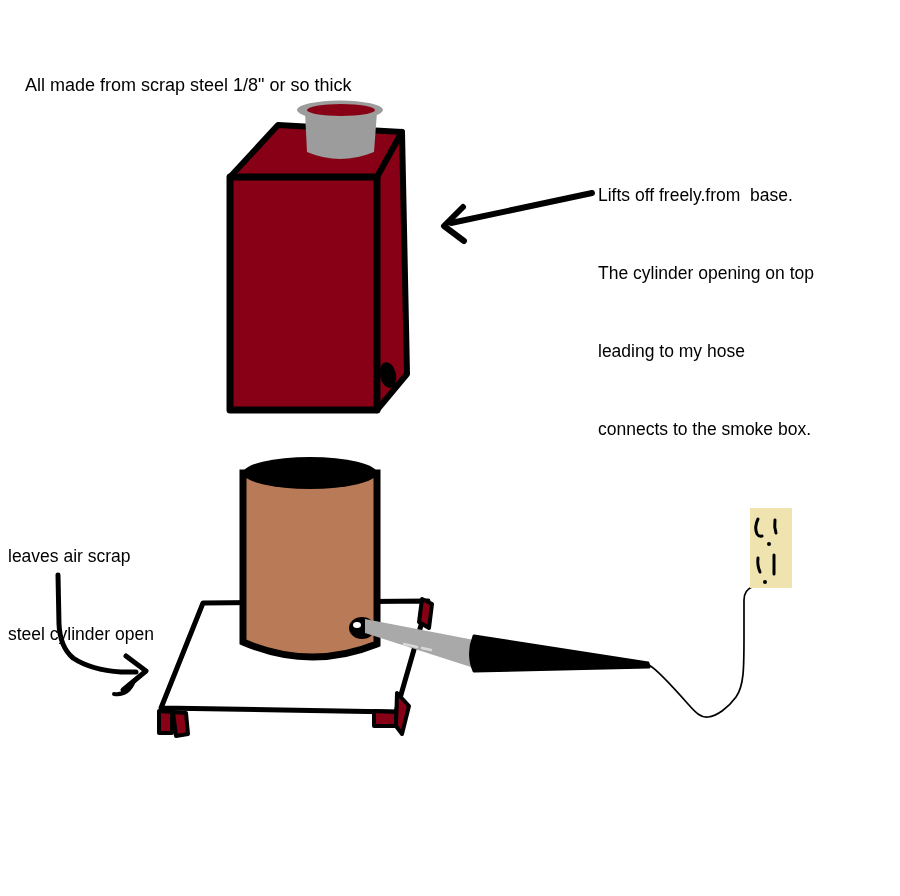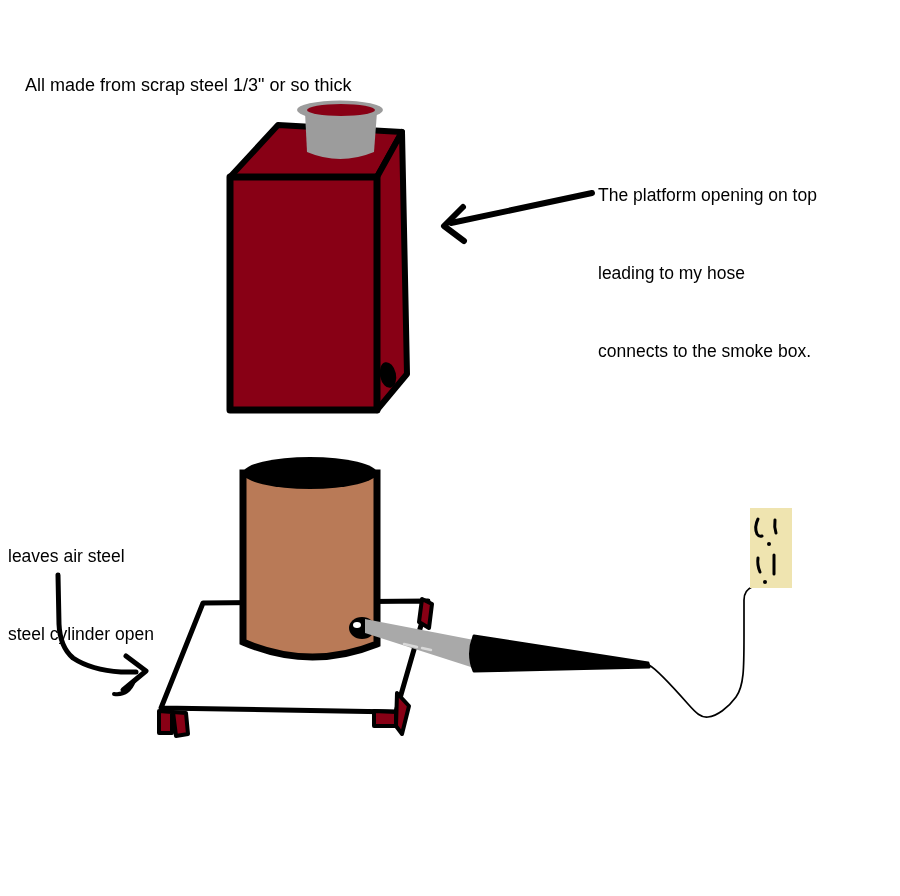"All made from scrap steel" div { text: 1/3 -> 1/8 }
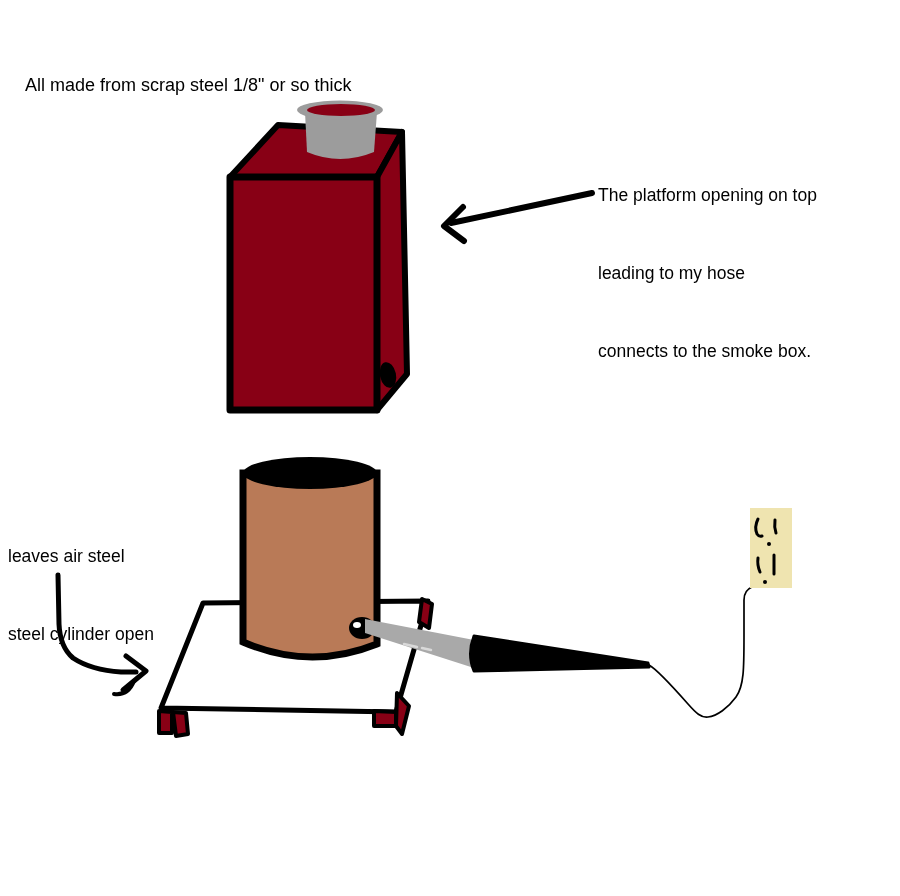"Lifts off freely.from base." div { html: none -> <div>Lifts off freely.from base.</div> }
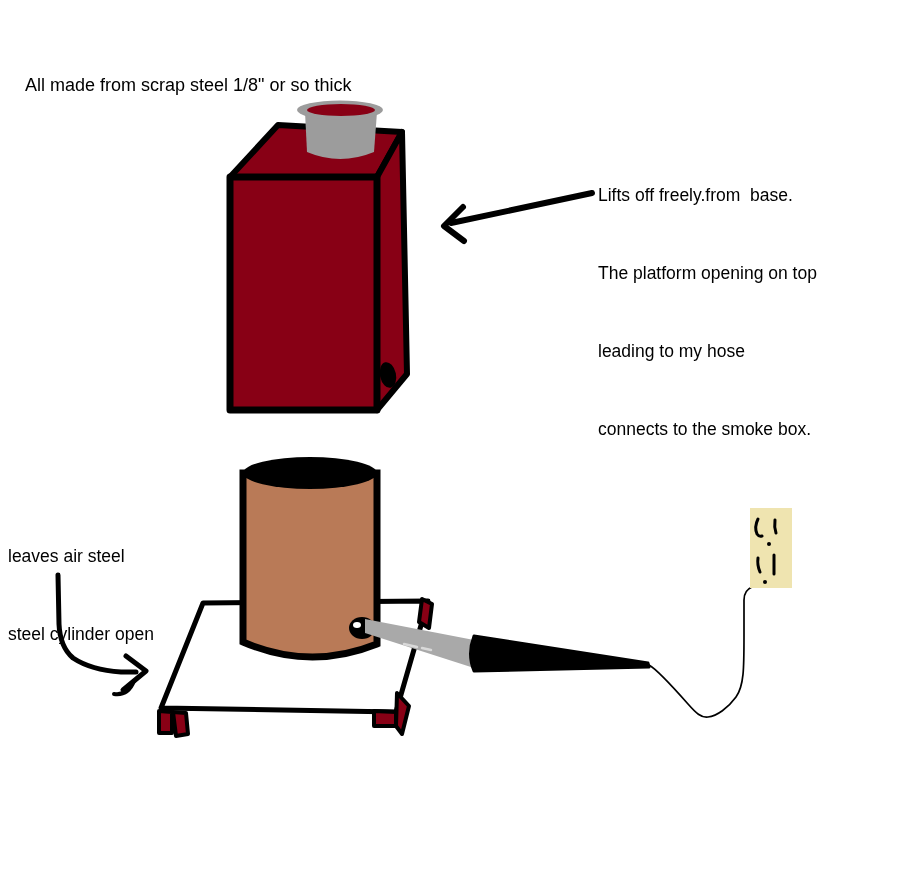"The platform opening on top" div { text: platform -> cylinder }
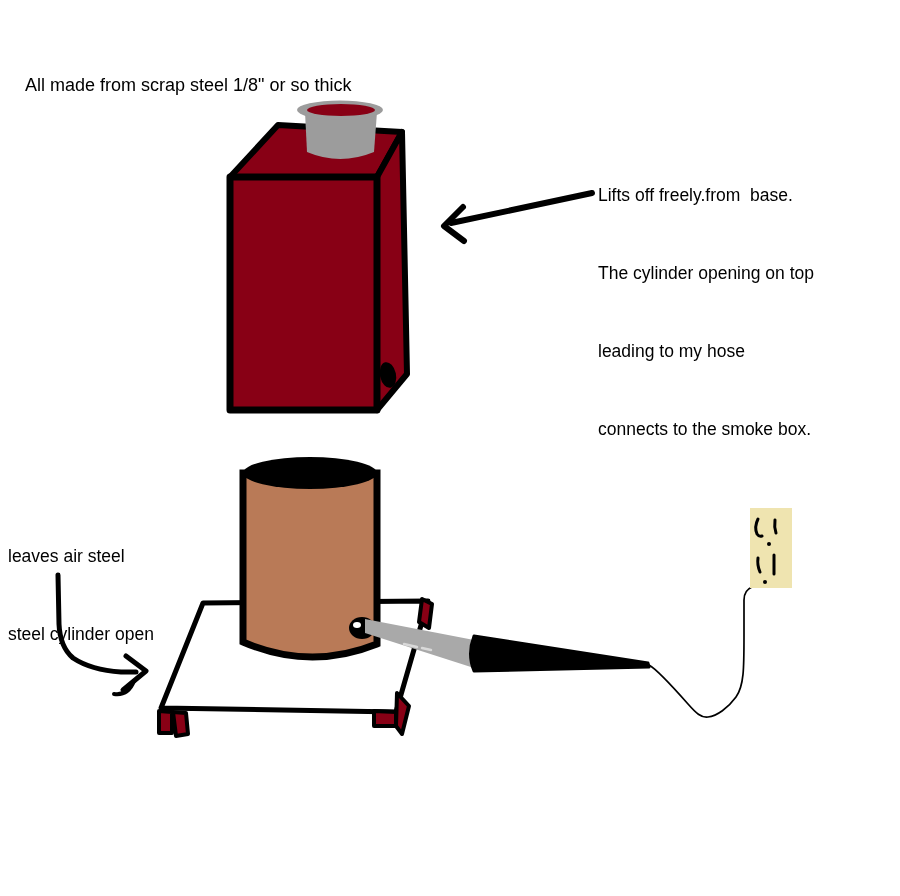"leaves air steel" div { text: steel -> scrap }
